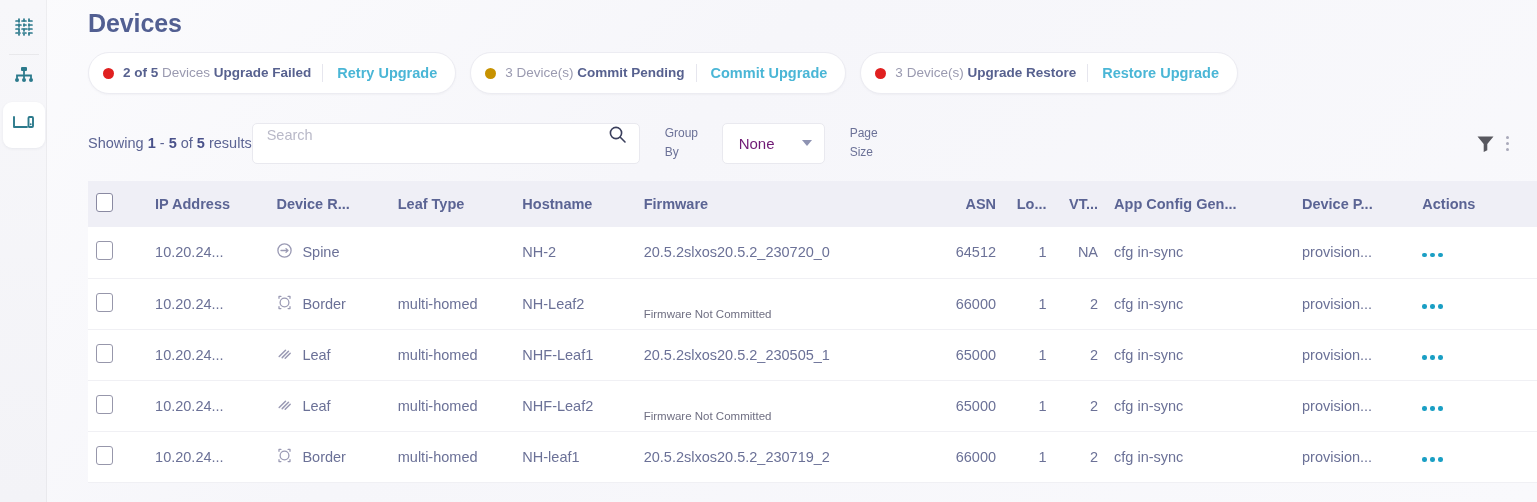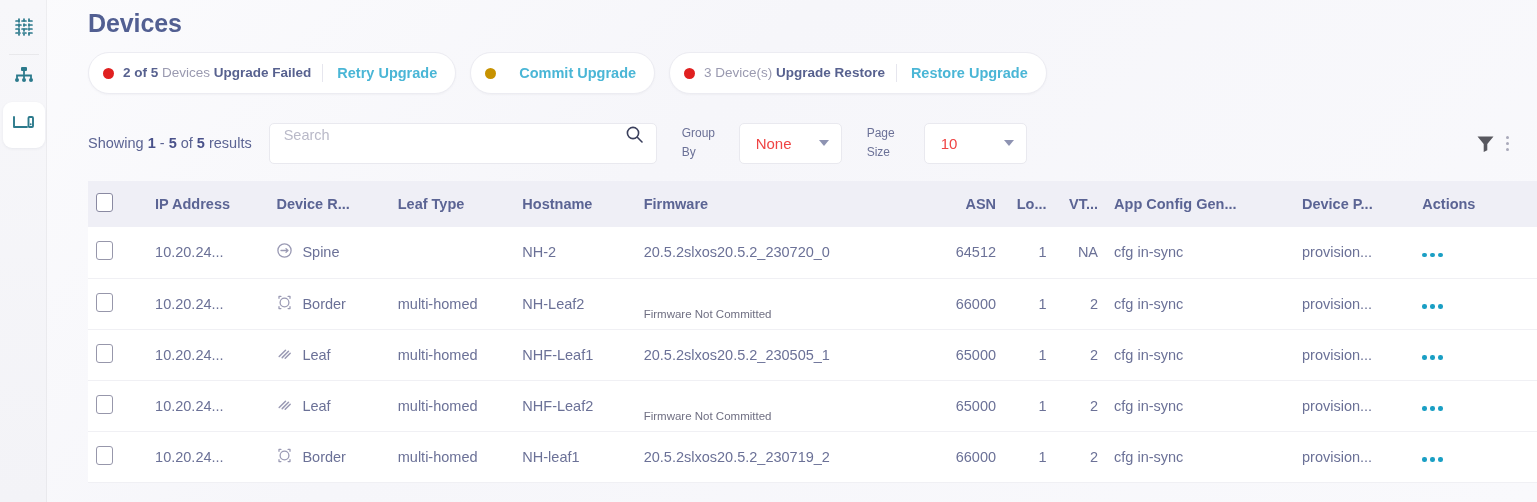"3 Device(s) Commit Pending" span.pill-text { html: none -> <span><span>3</span><span> Device(s) </span><b>Commit Pending</b></span> }
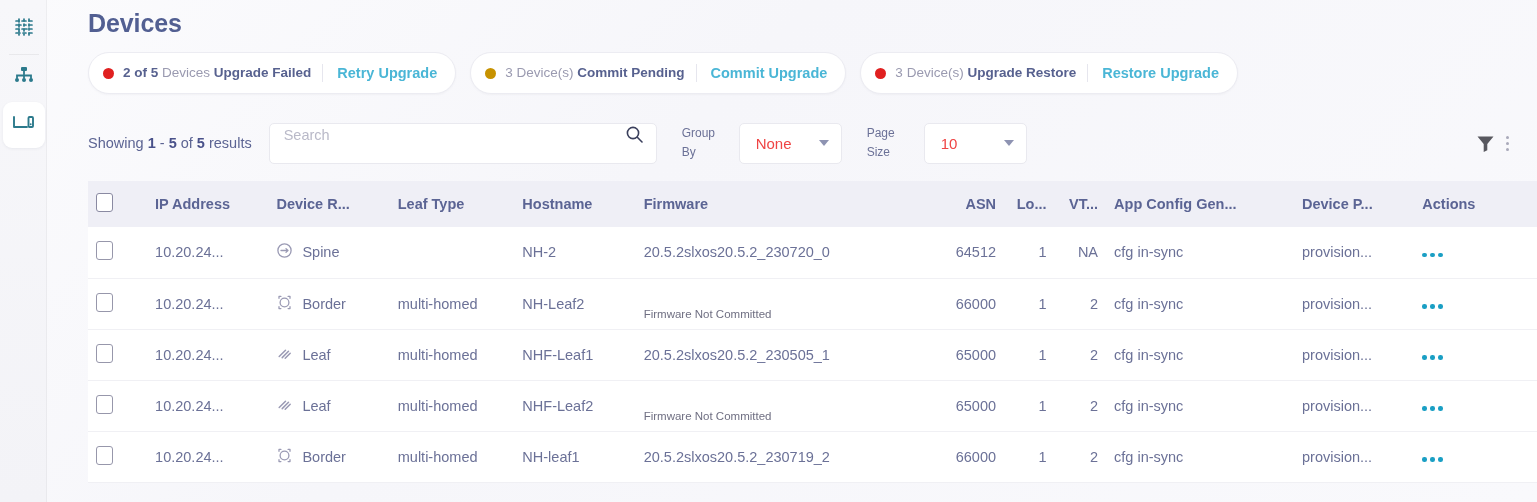"Search" .search-box { margin-left: 17px -> none }
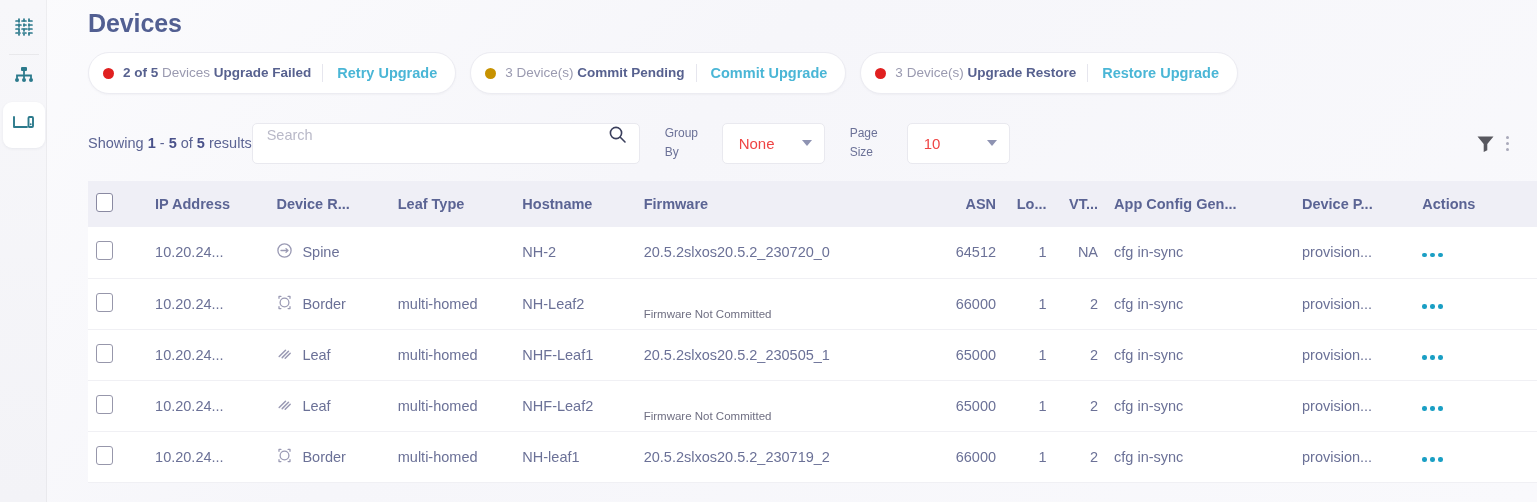"None" .select-value { color: #ef4444 -> #701a75 }
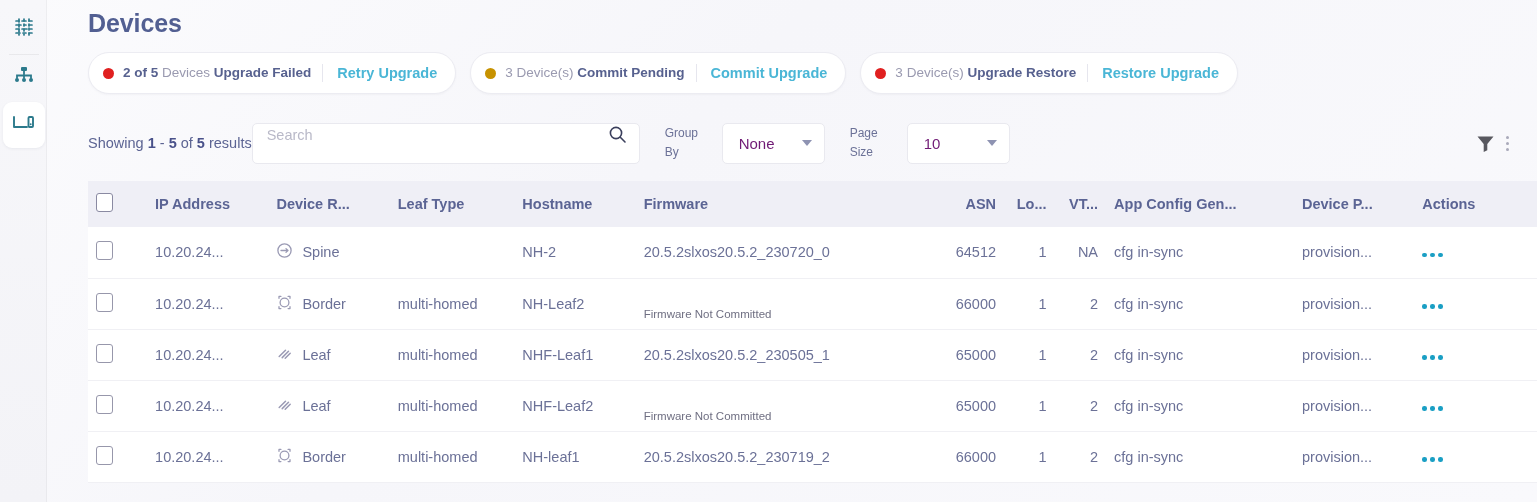"10" div.select-box { html: <div> <span>10</span> <span></span> </div> -> none }
